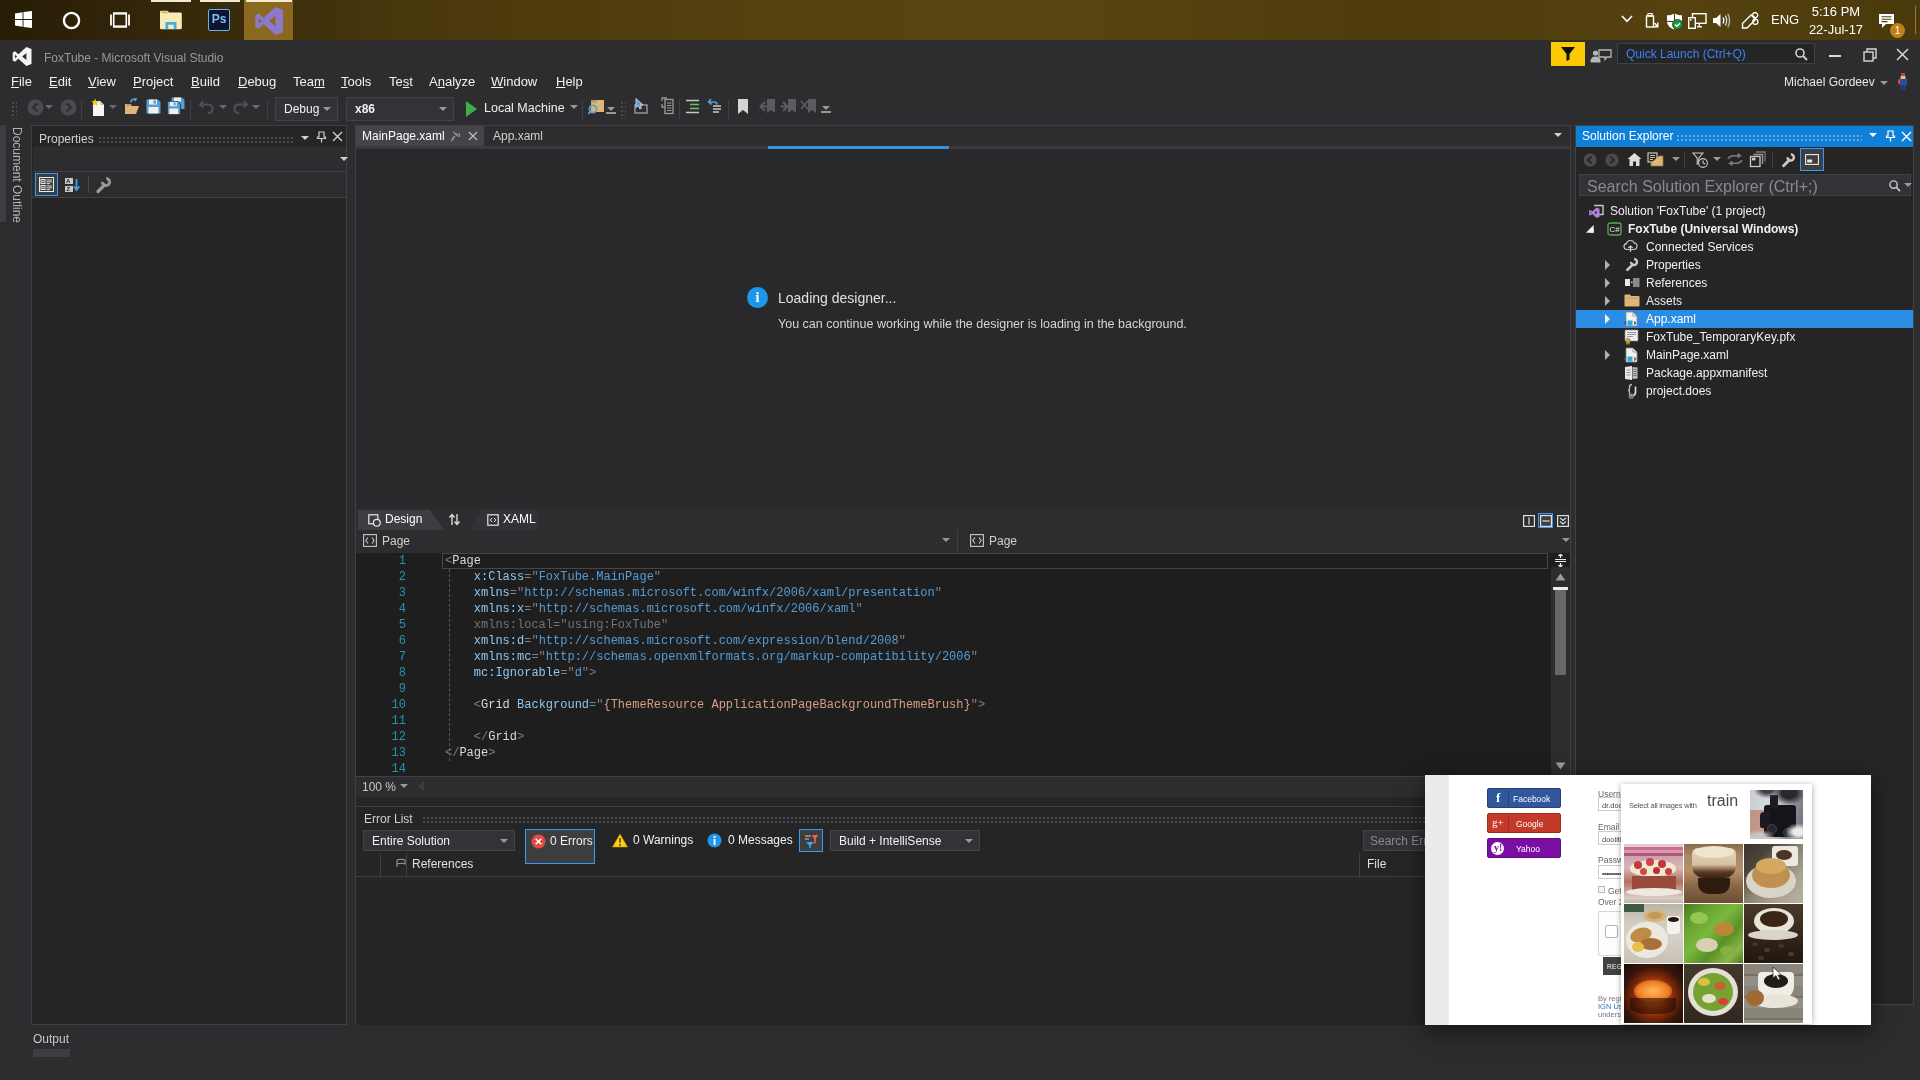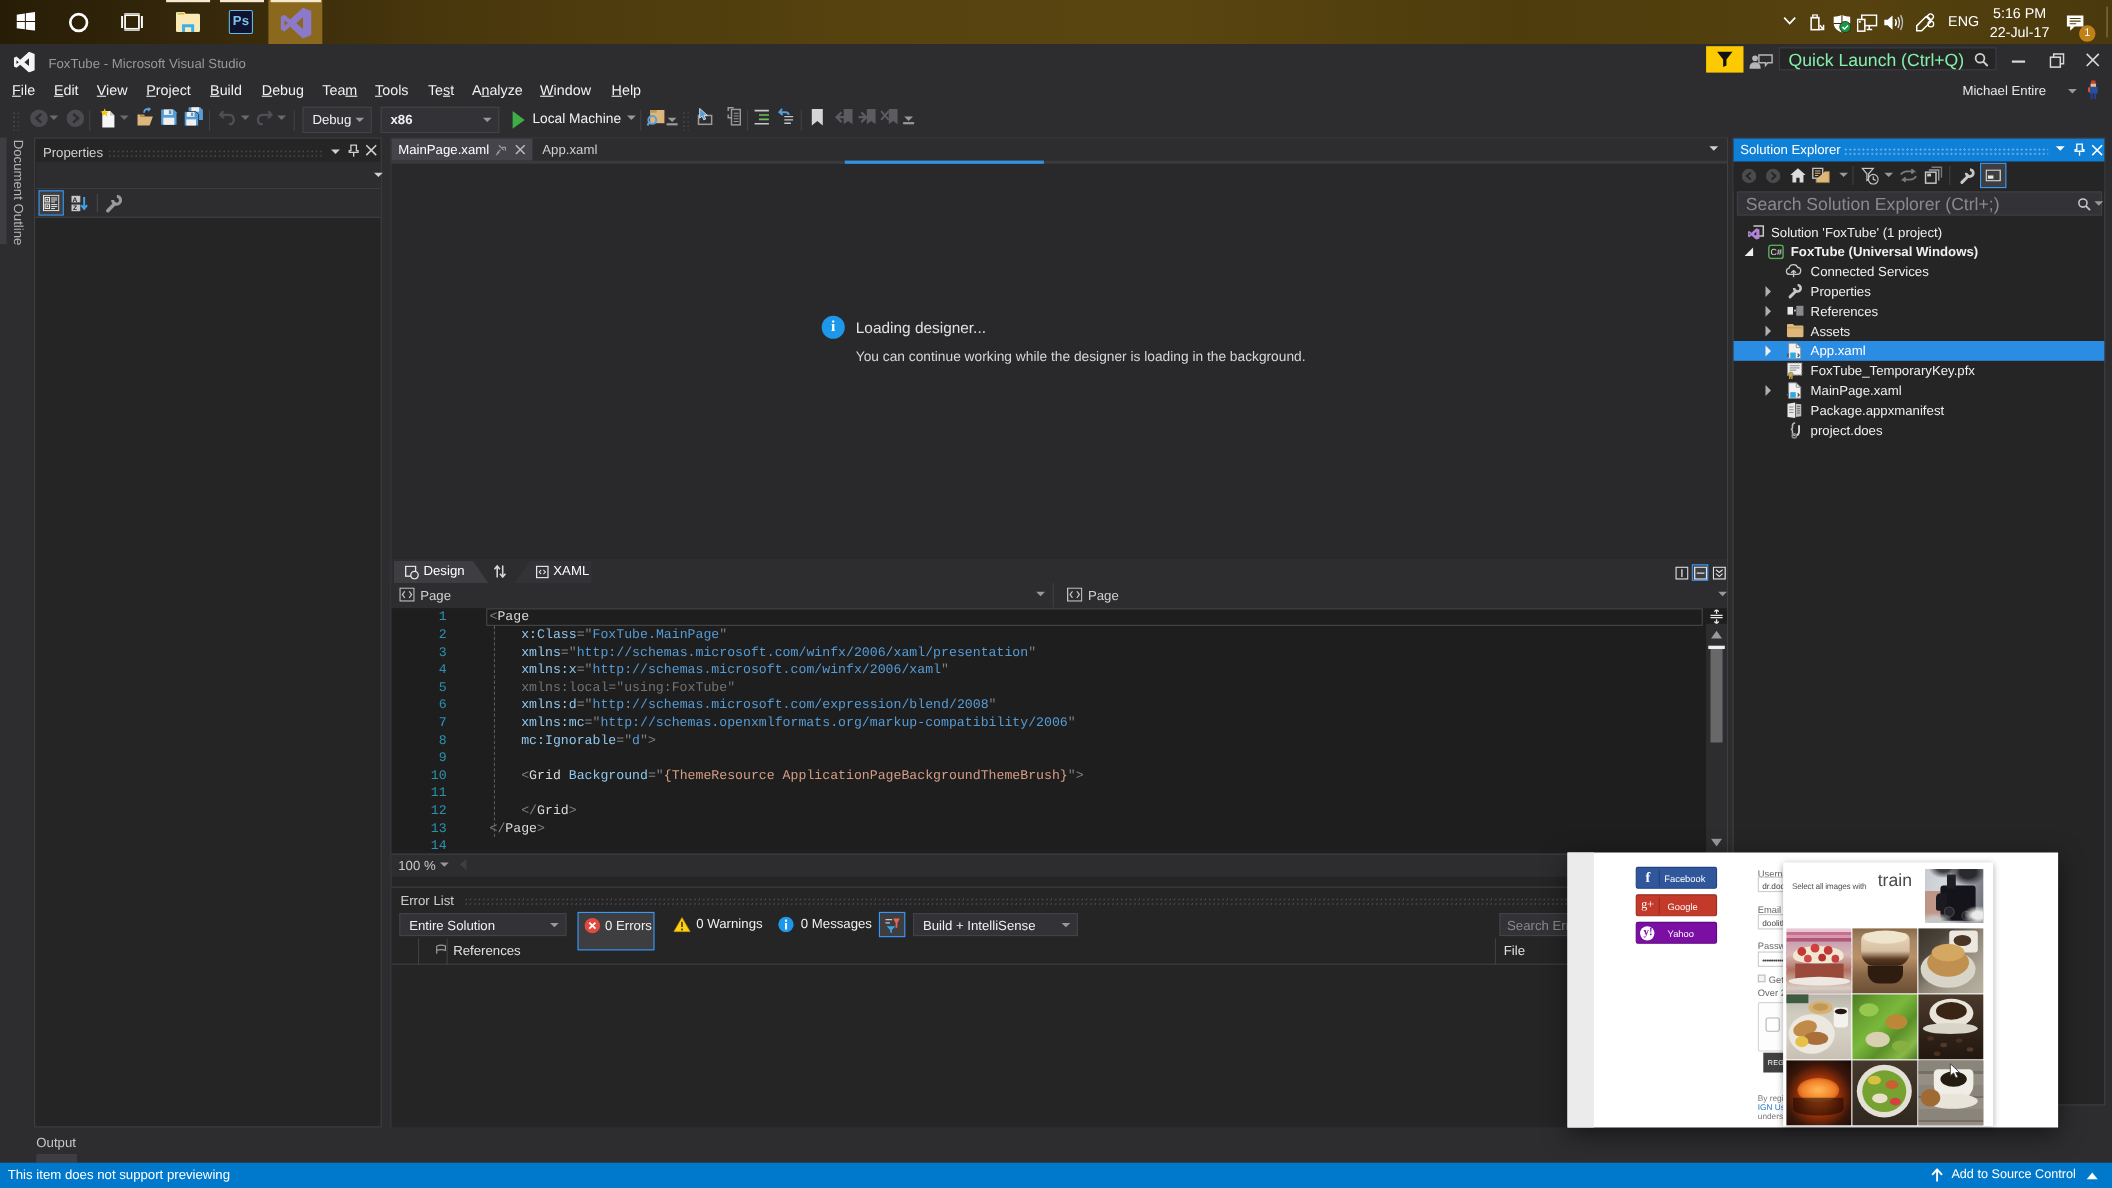"Quick Launch (Ctrl+Q)" div.abs { color: #86efac -> #3b82f6; font-size: 16px -> 12px }
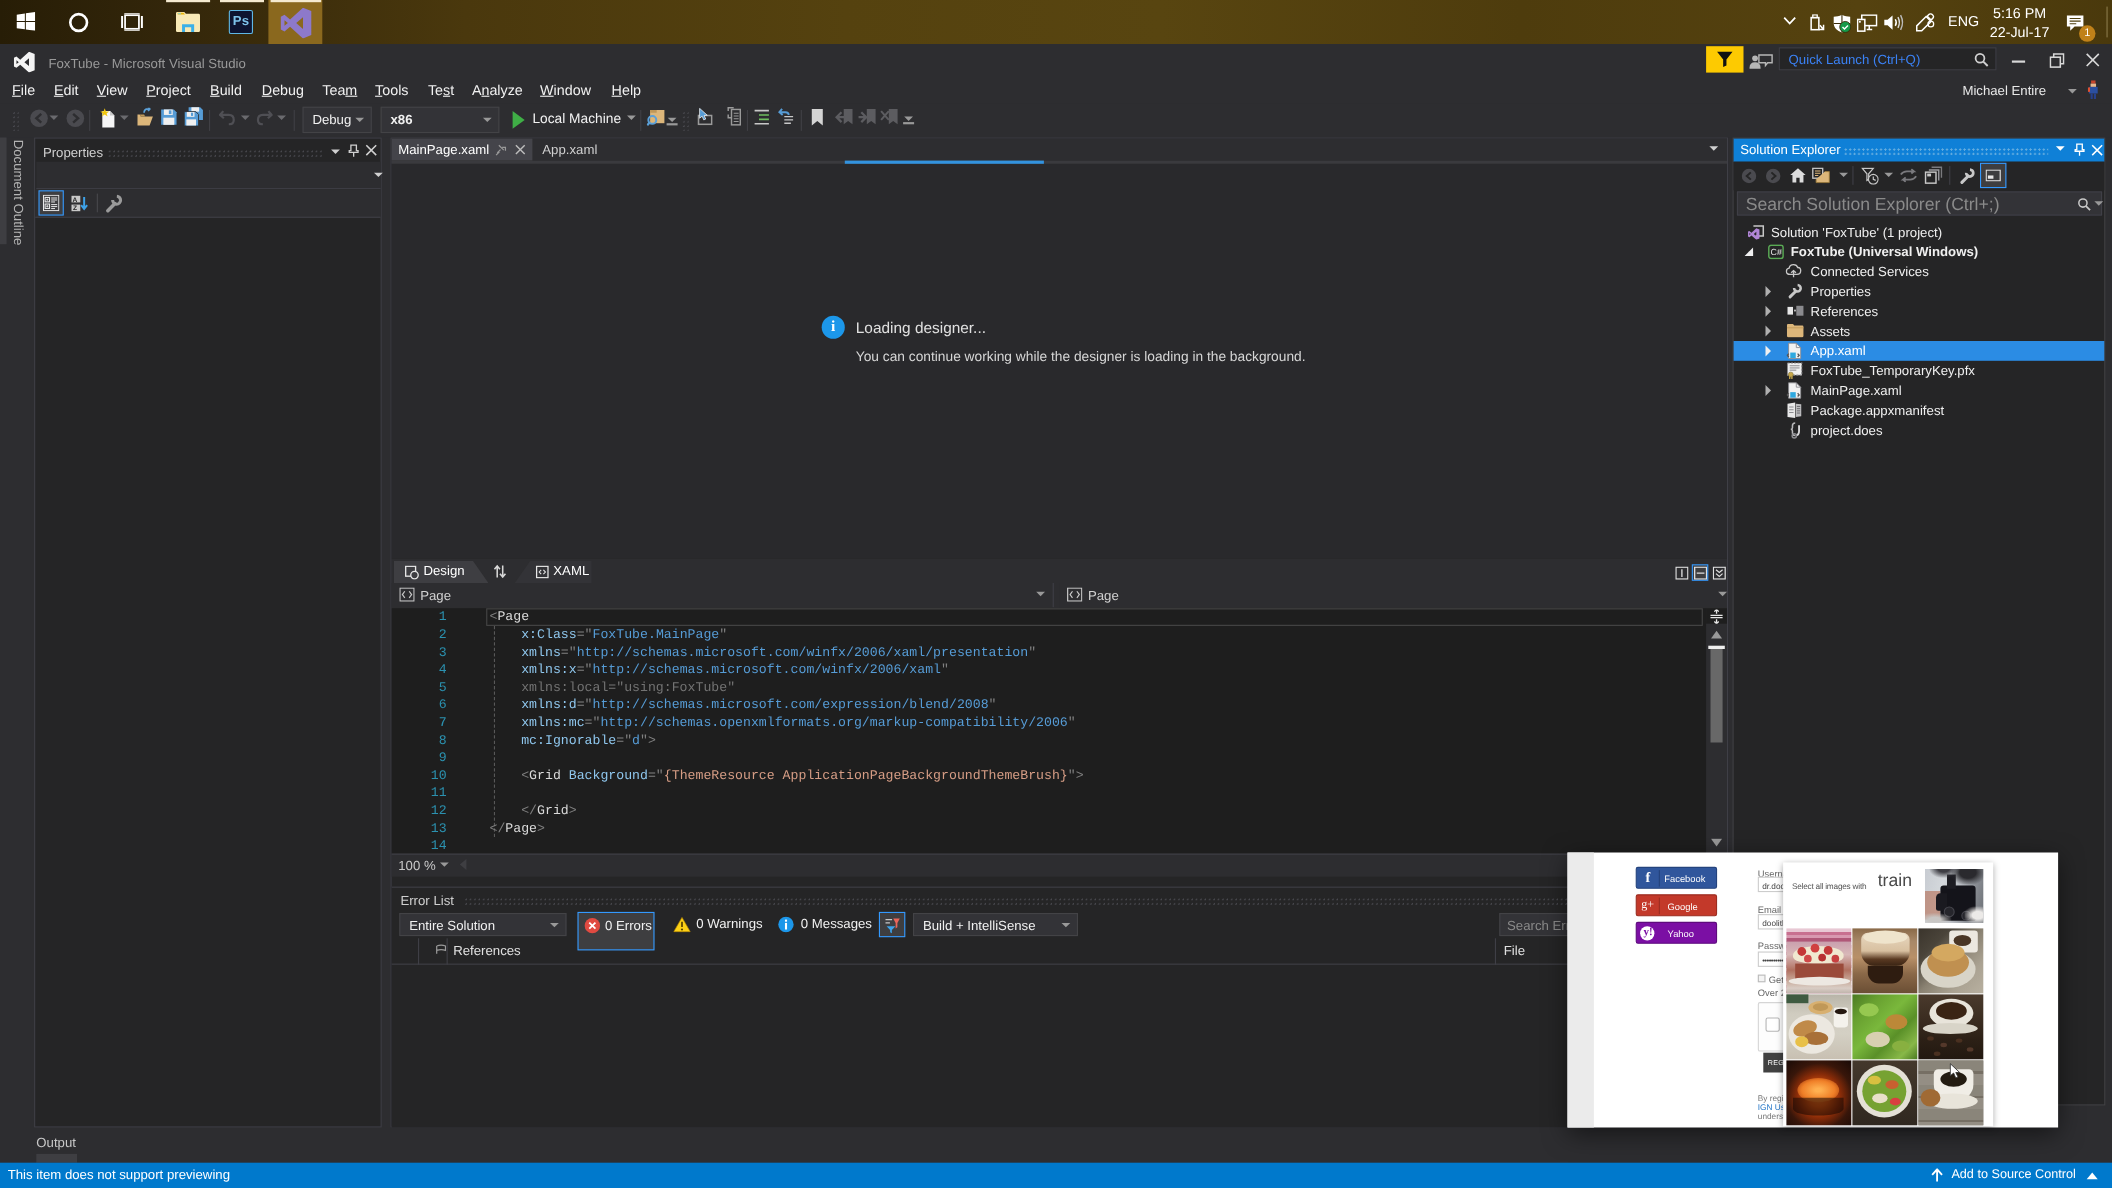"Michael Entire" div.mi { text: Entire -> Gordeev }
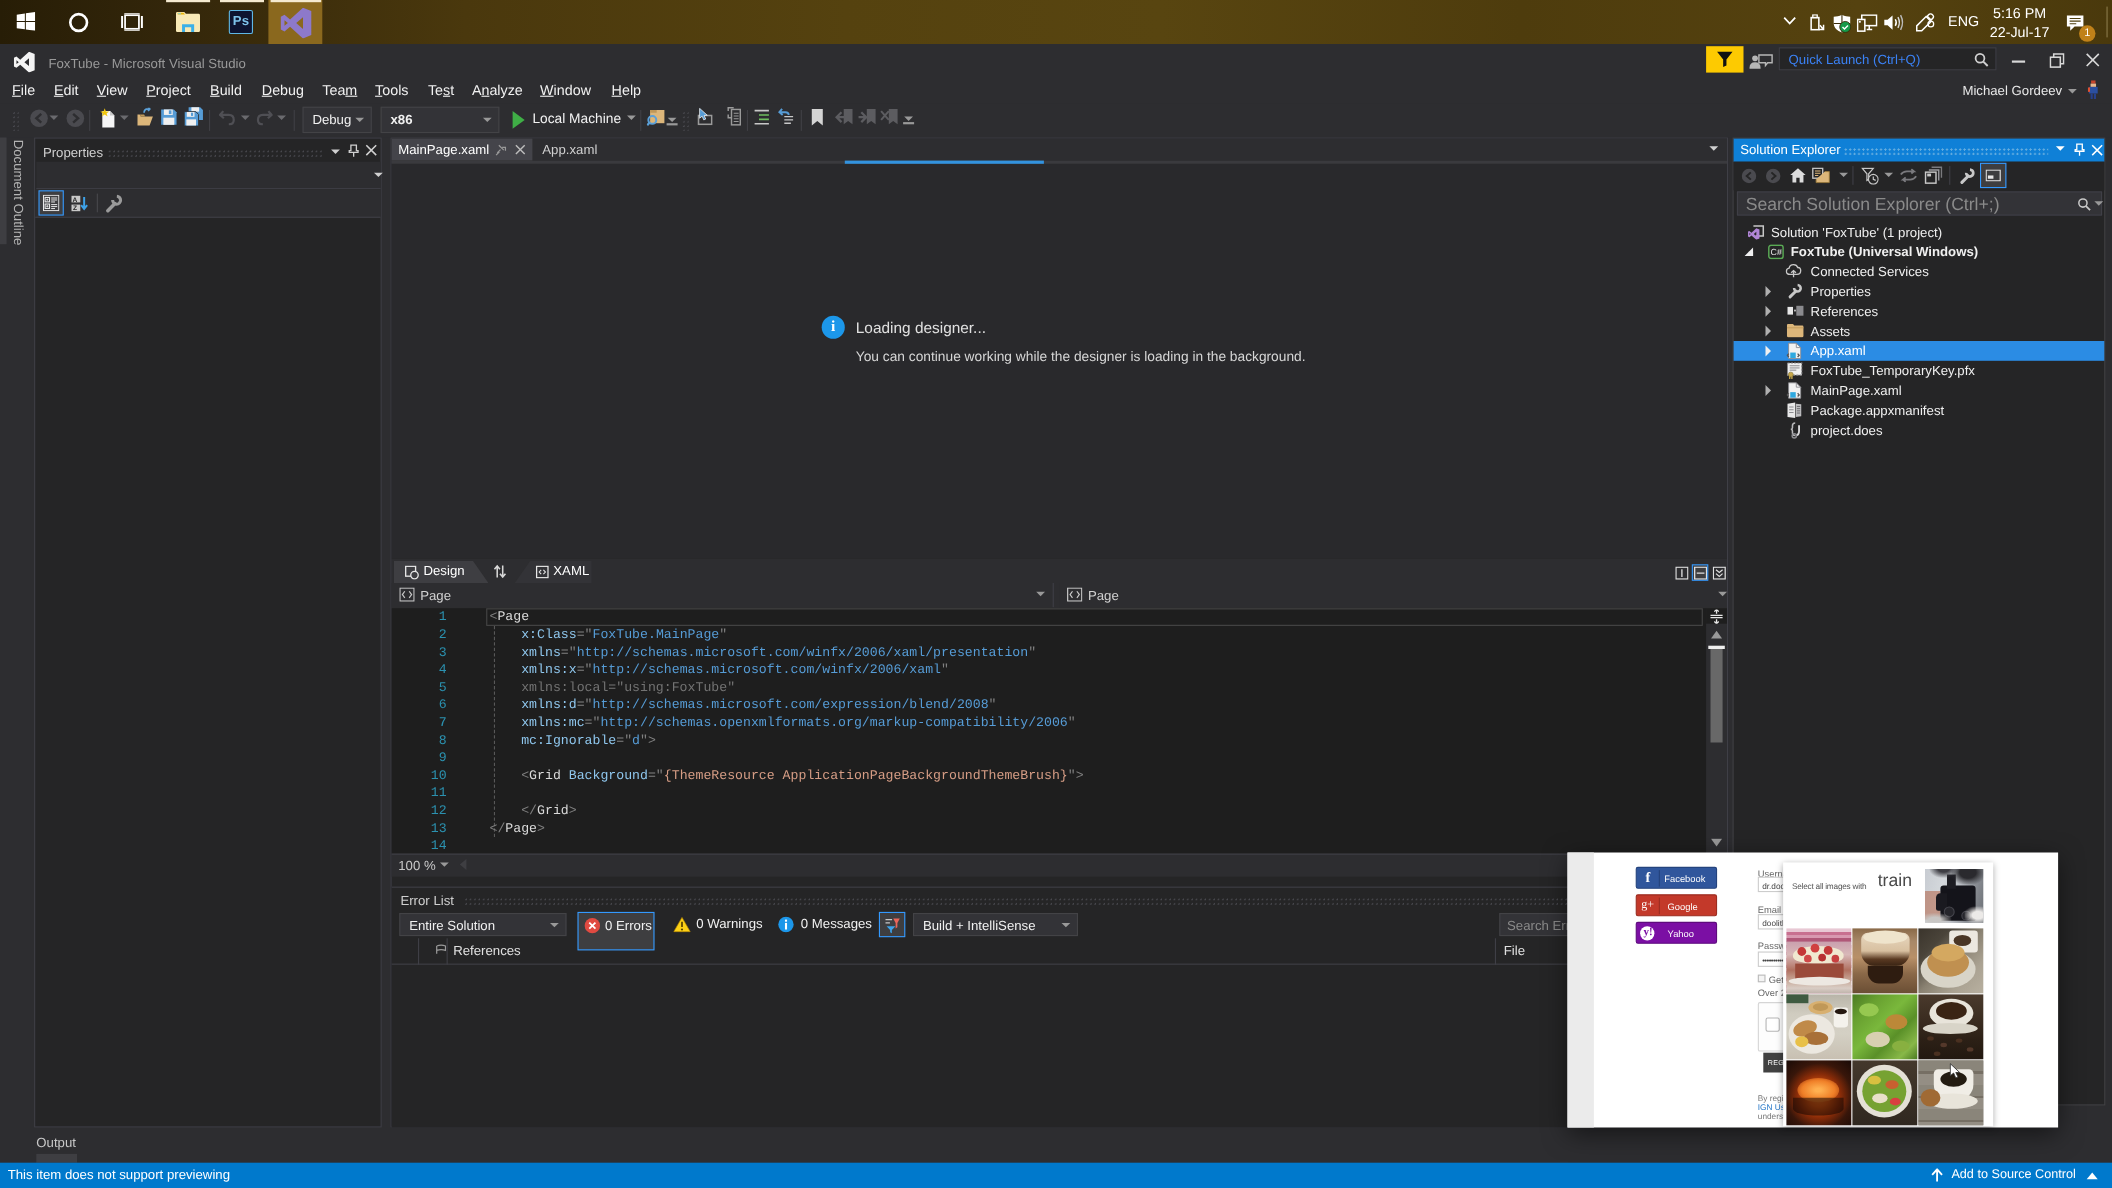"This item does not support" div.abs { html: <div> <div>This item does not support previewing</div> <svg> <path></path> </svg> <div>Add to Source Control</div> <div></div> </div> -> none }
